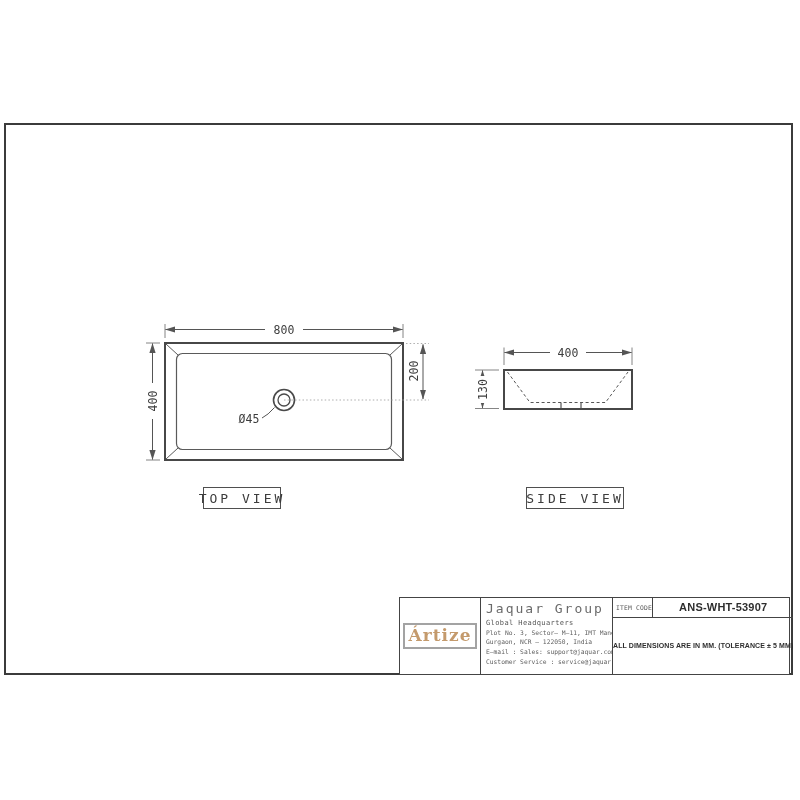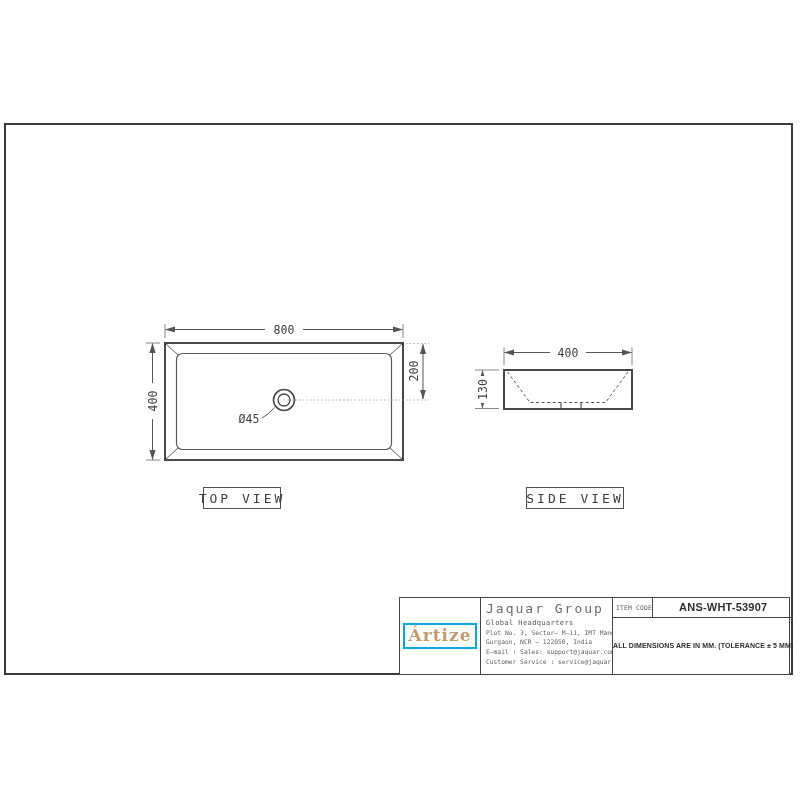"Ártize" .artize-box { border: 2px solid #0ea5e9 -> 2px solid #a3a3a3 }
